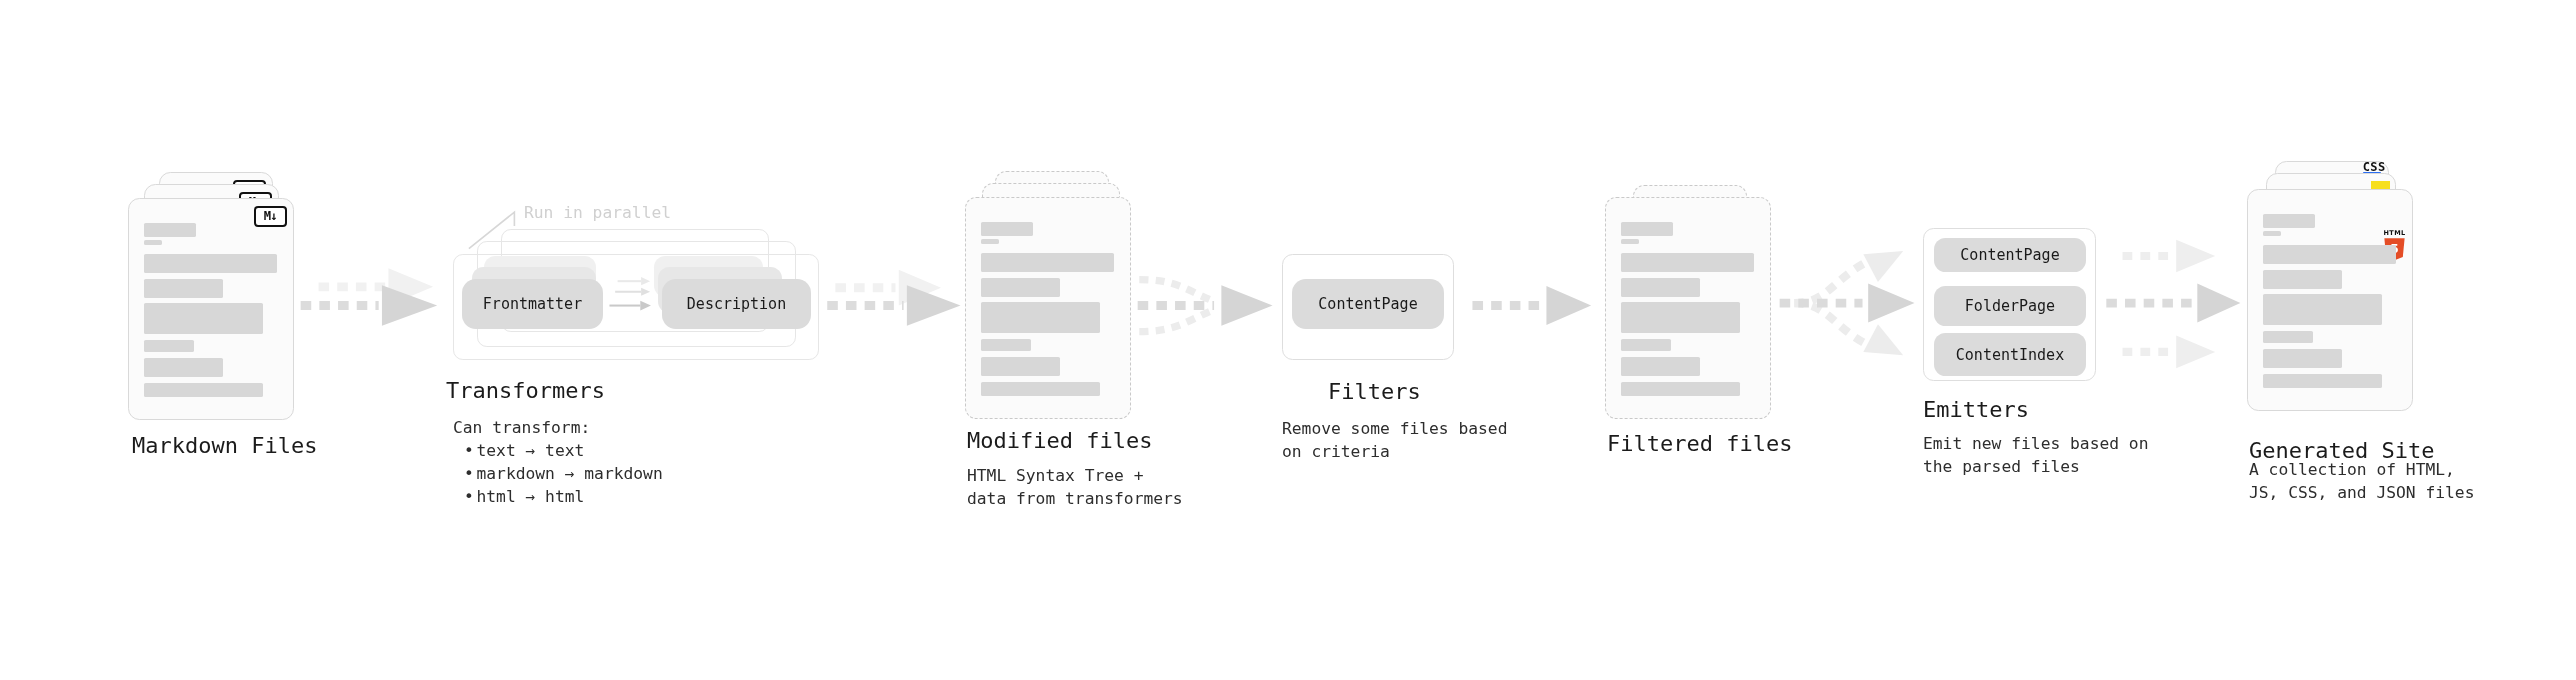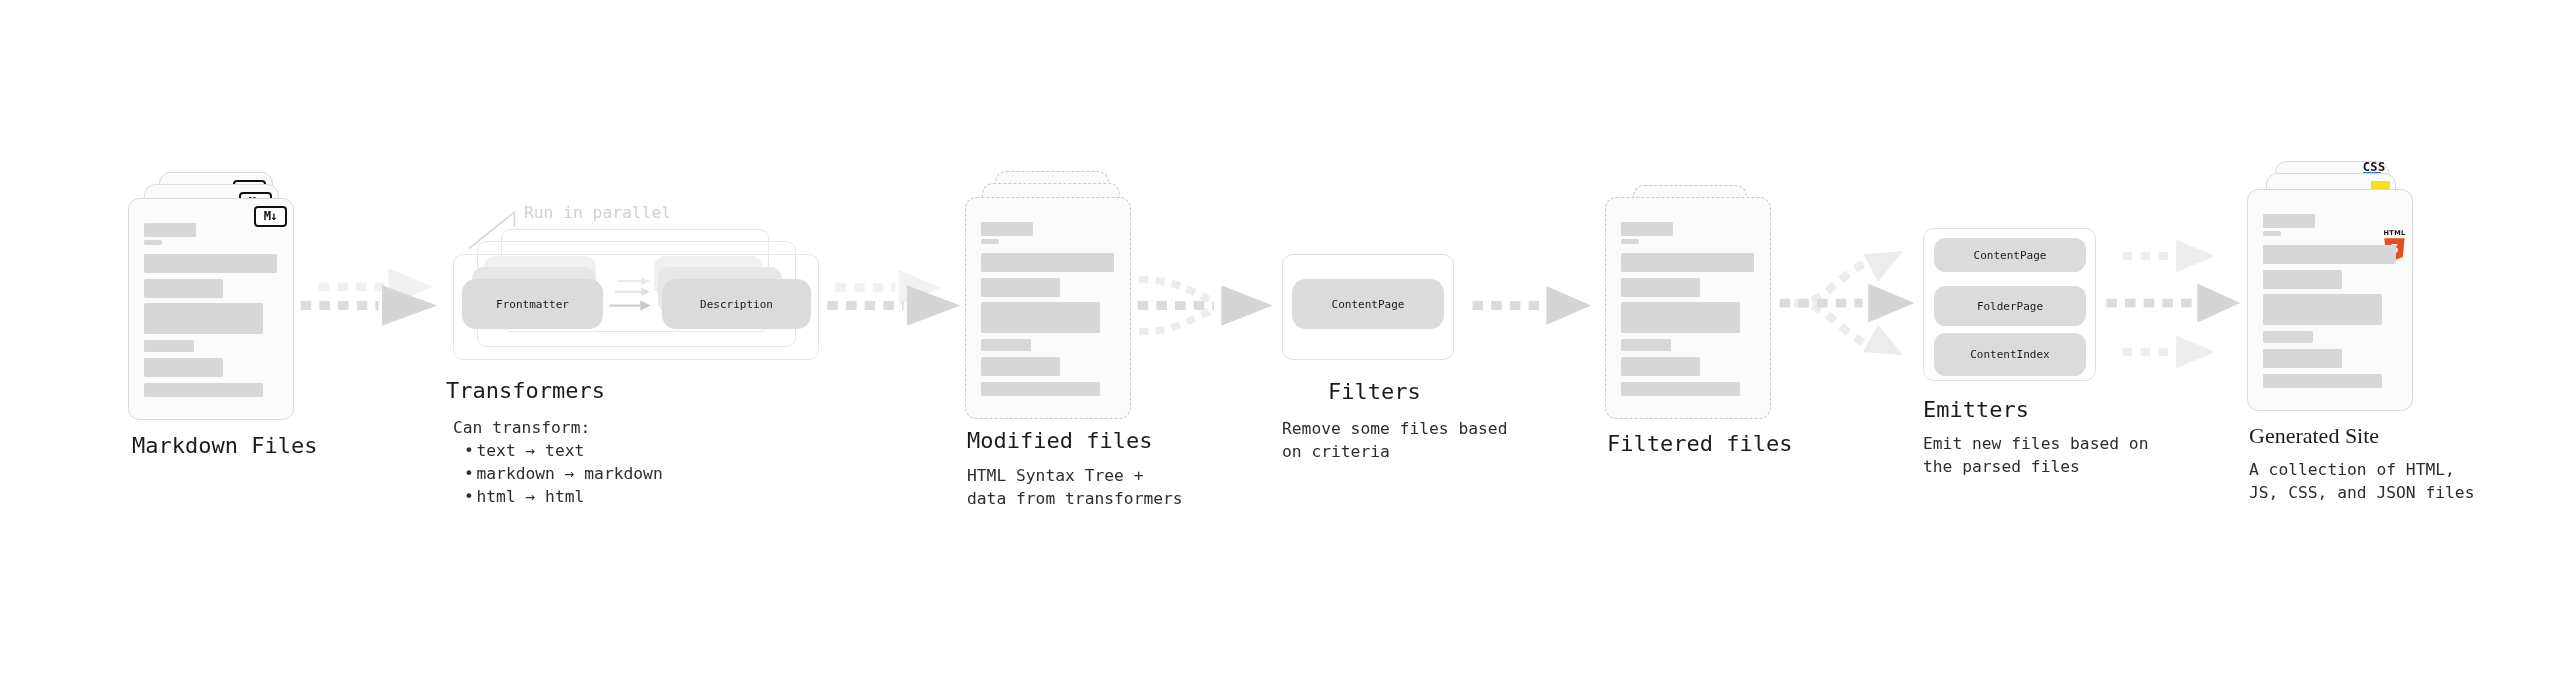"ContentPage" .node-btn { font-size: 11px -> 15px }
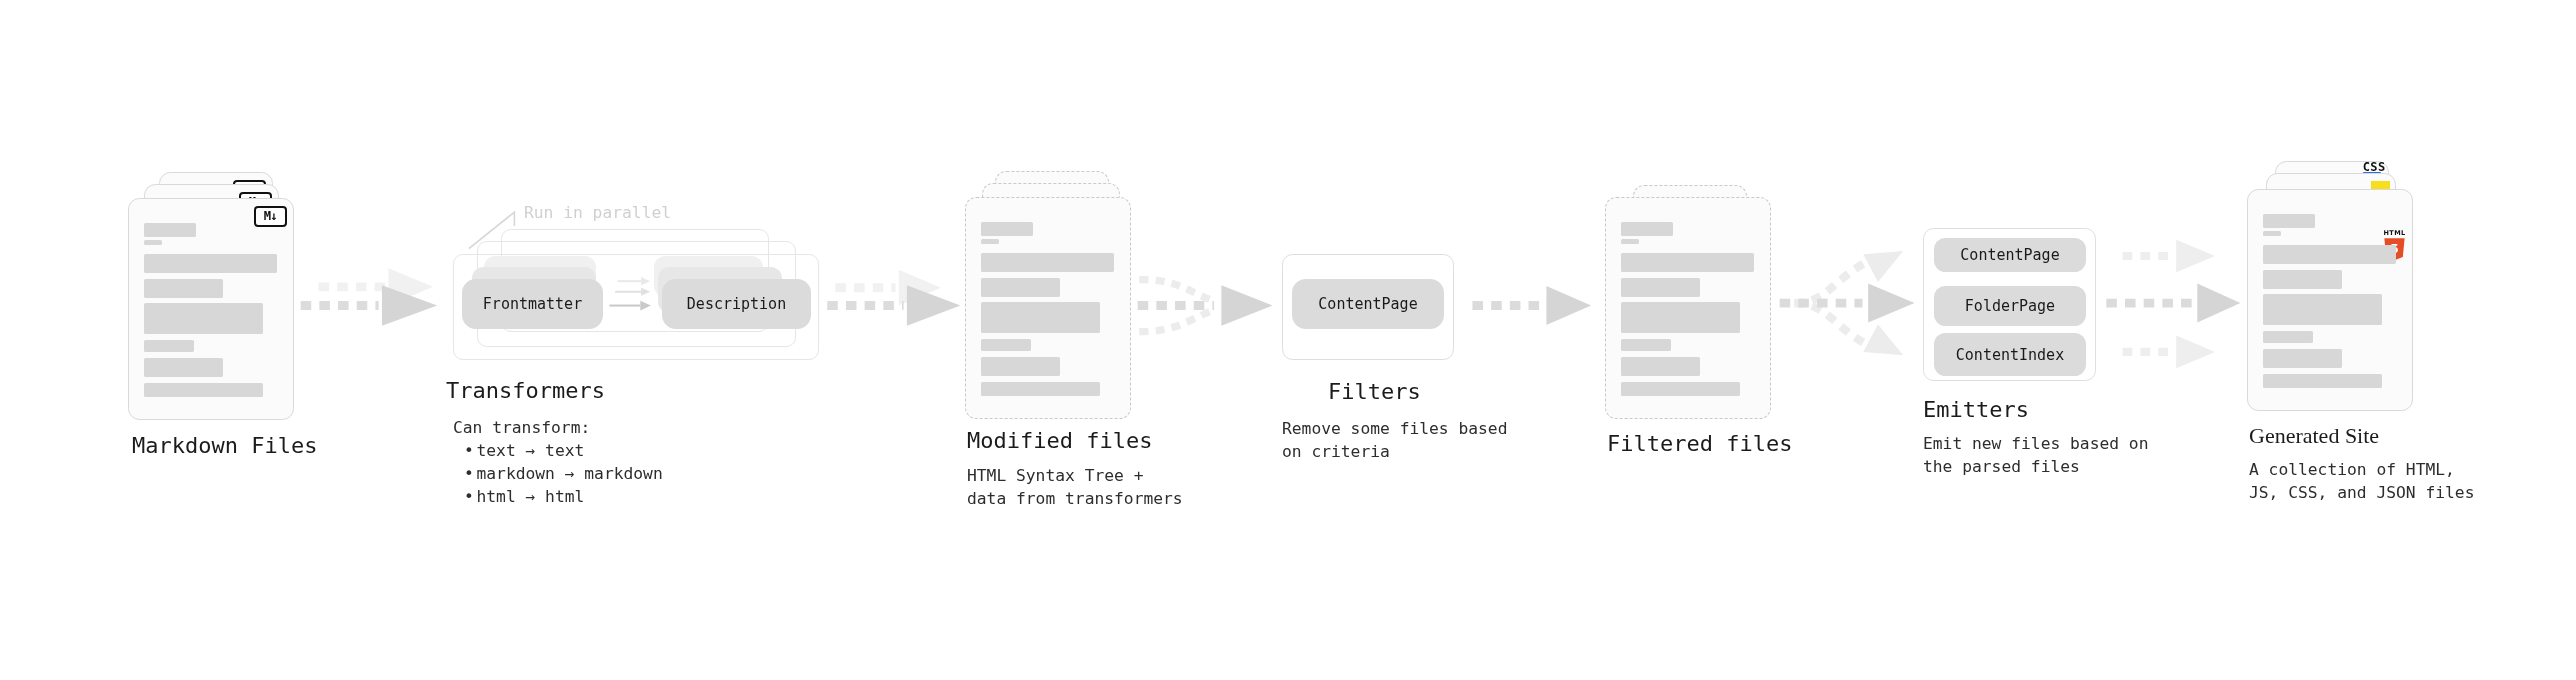"Generated Site" div.title { font-family: Liberation Serif, serif -> none; top: 423px -> 438px }
